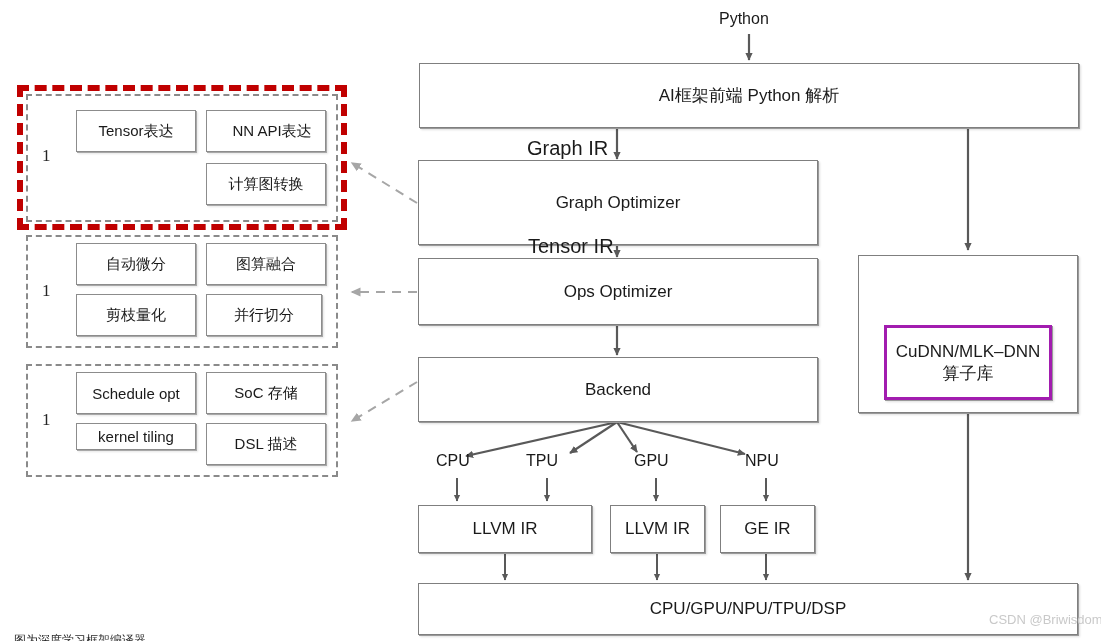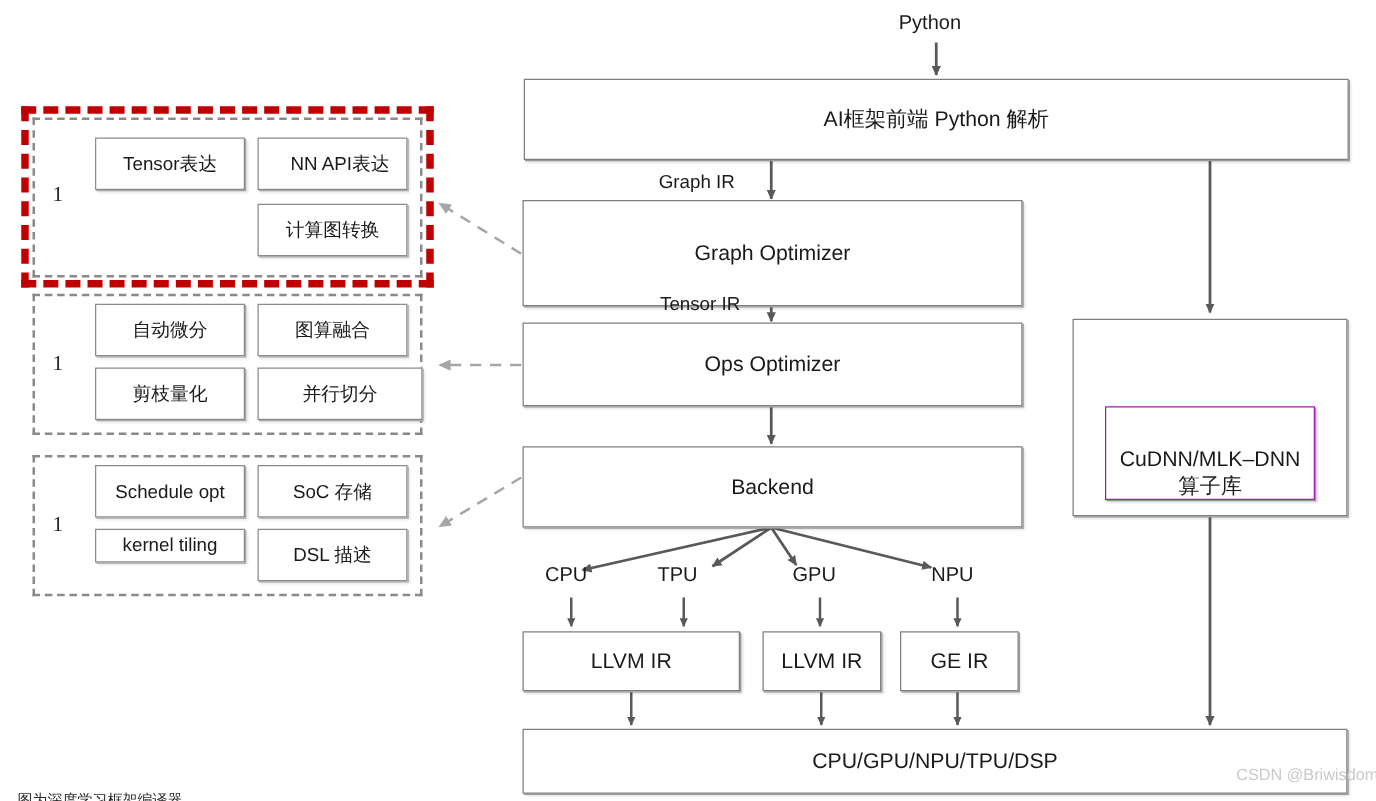"Graph IR" .label { font-size: 15px -> 20px }
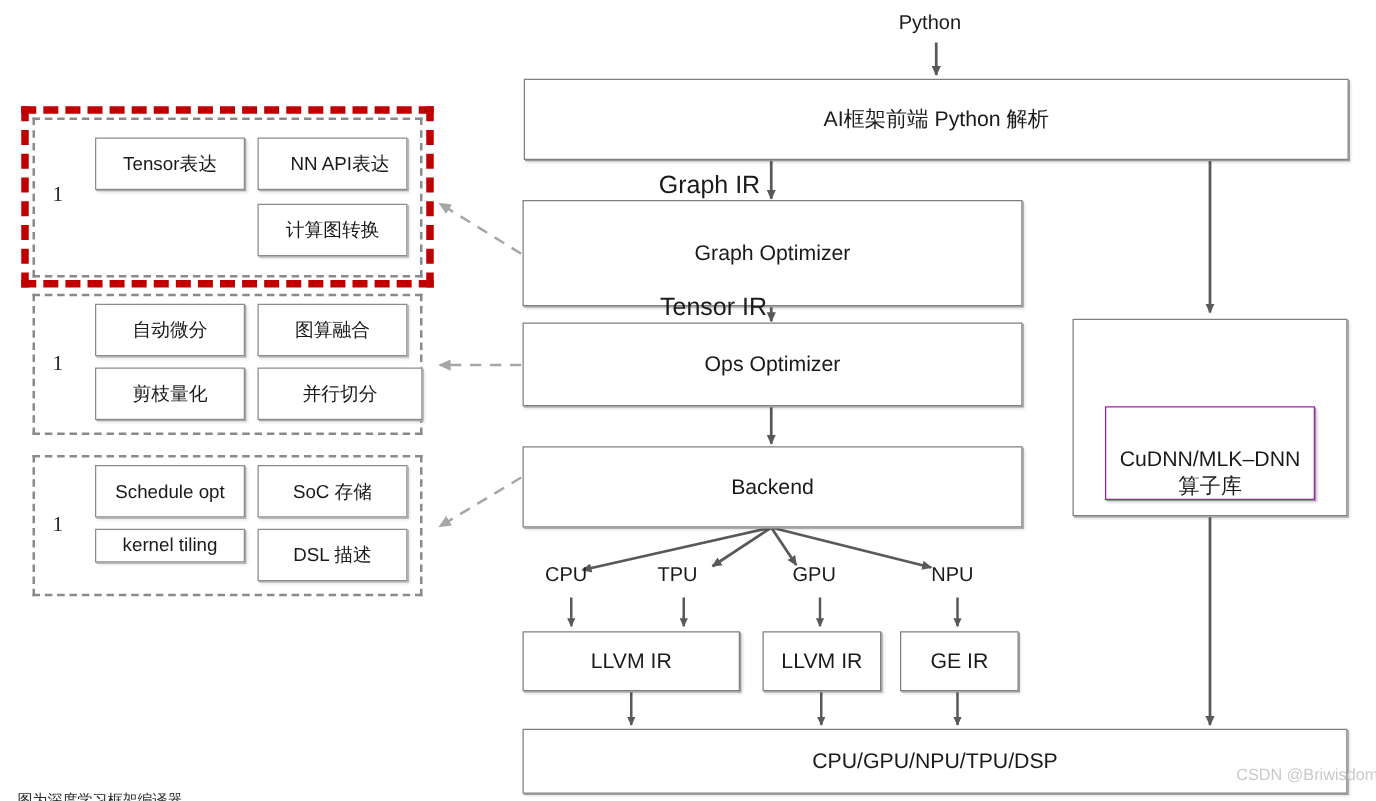"并行切分" div.cell { width: 132px -> 116px }
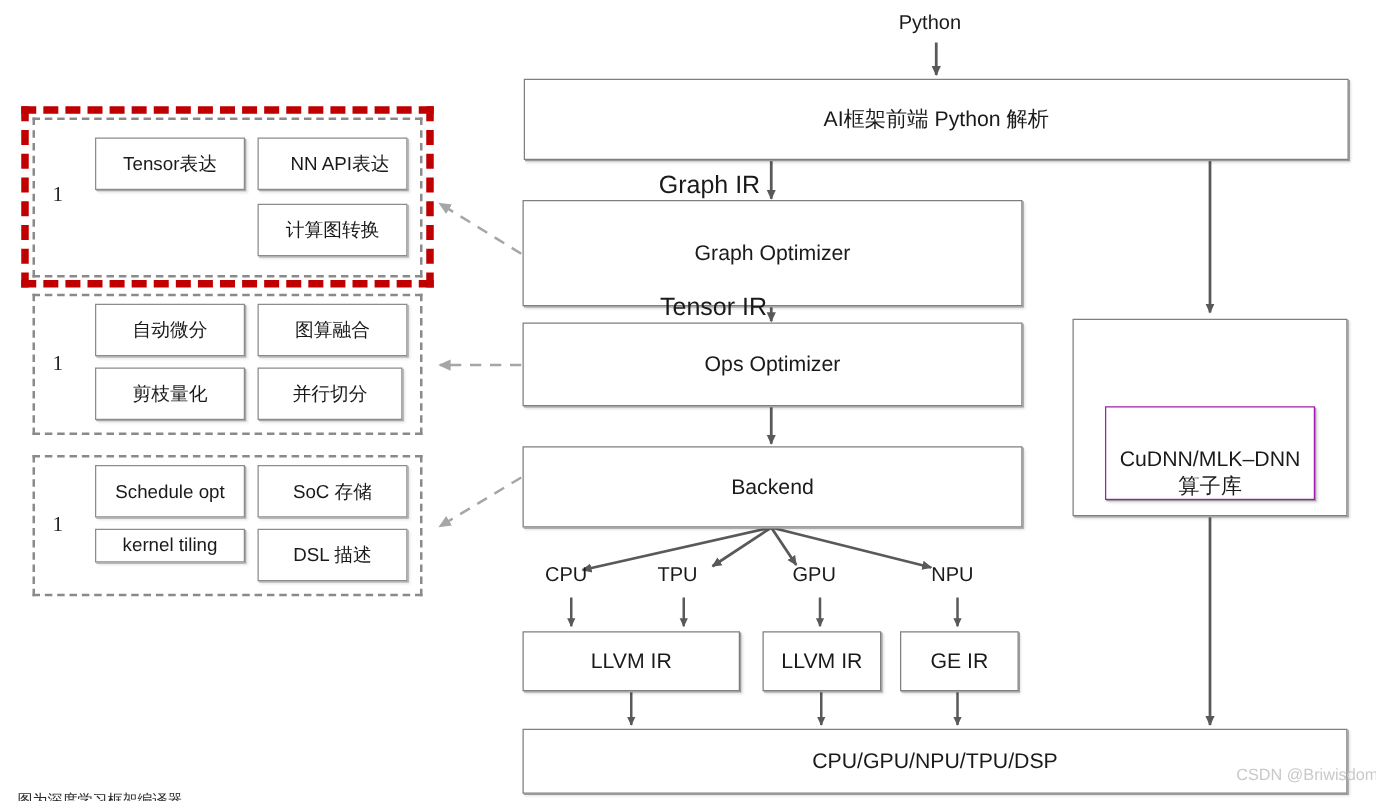"CuDNN/MLK–DNN" .box.thin { border: 1px solid #a21caf -> 3px solid #a21caf; justify-content: flex-end -> none }
